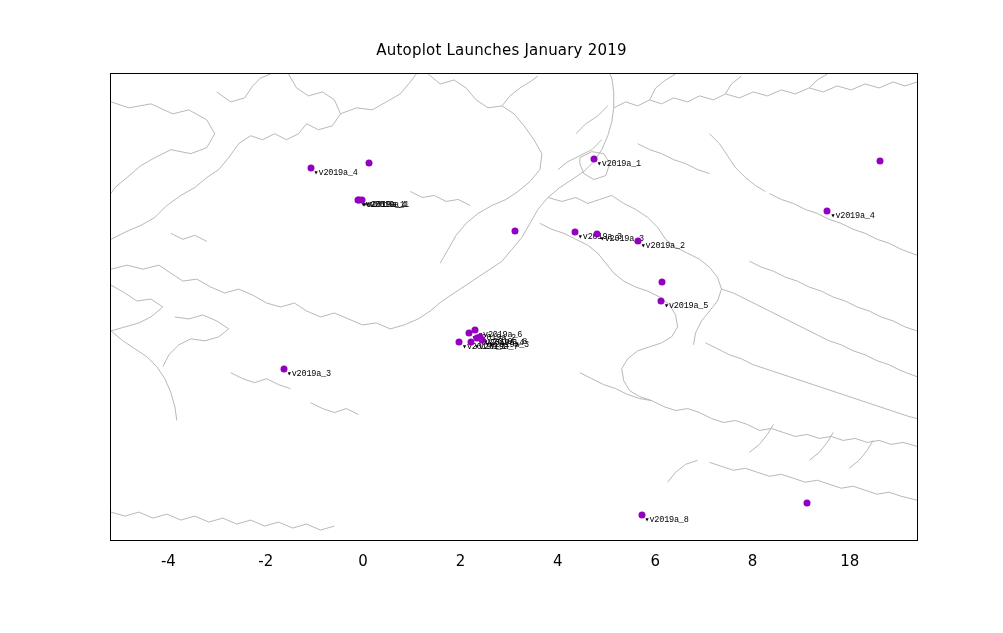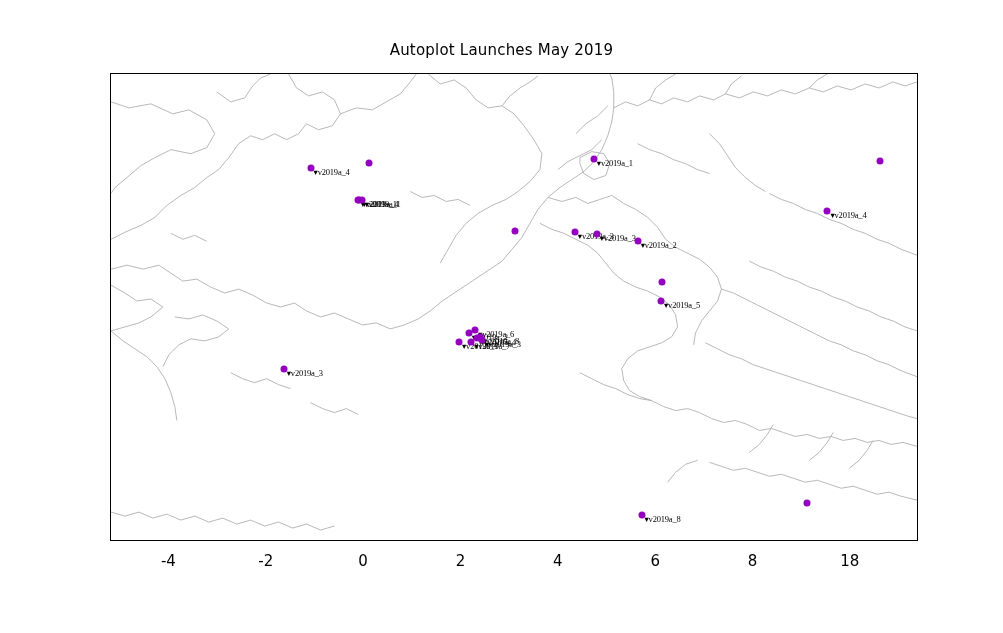"Autoplot Launches May 2019" div { text: May -> January }
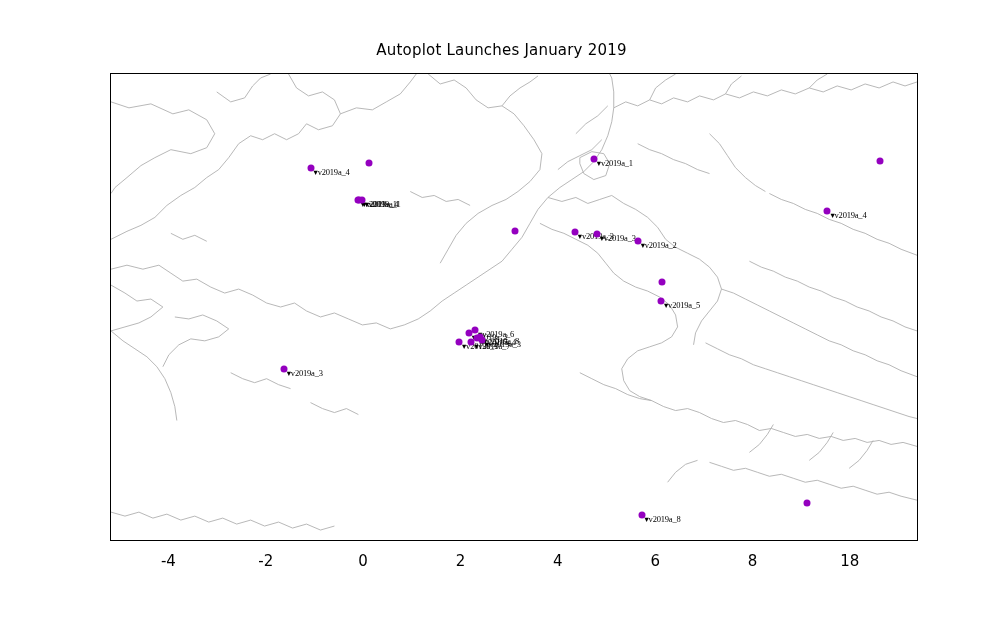"▾v2019a_1" .ptlabel { font-family: Liberation Serif, serif -> Liberation Mono, monospace }
